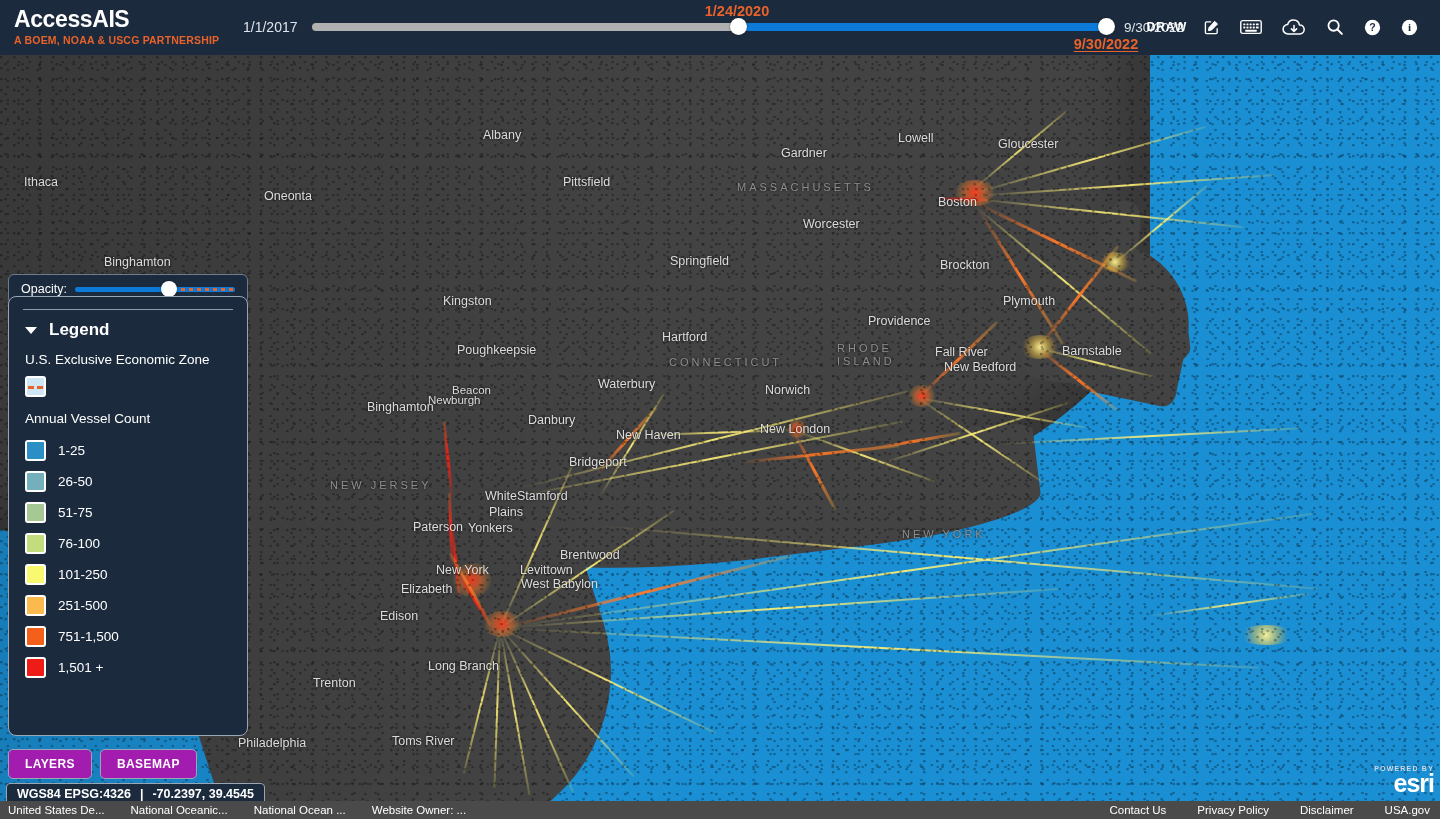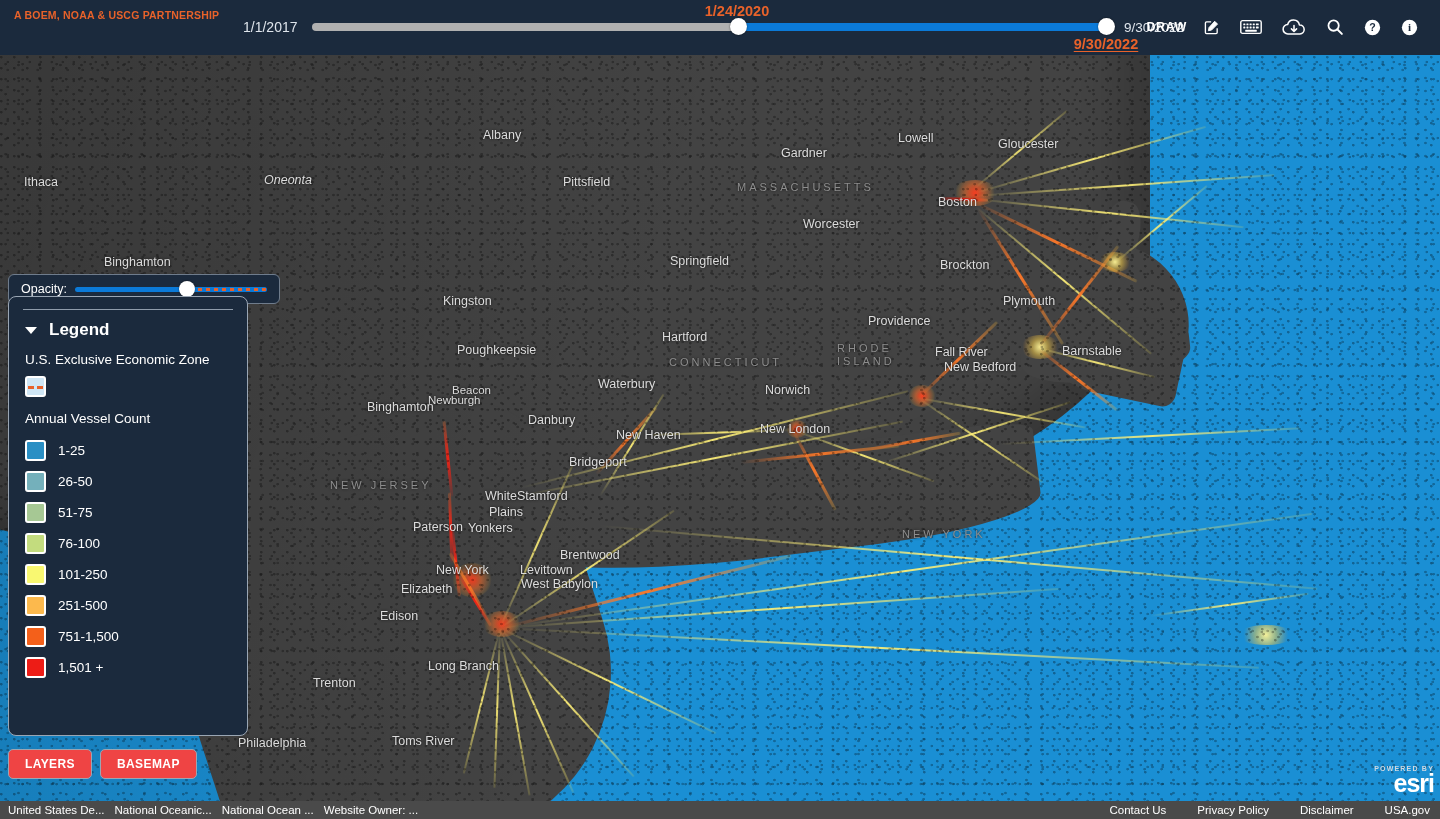"AccessAIS" div.brand-title { html: none -> <div>AccessAIS</div> }
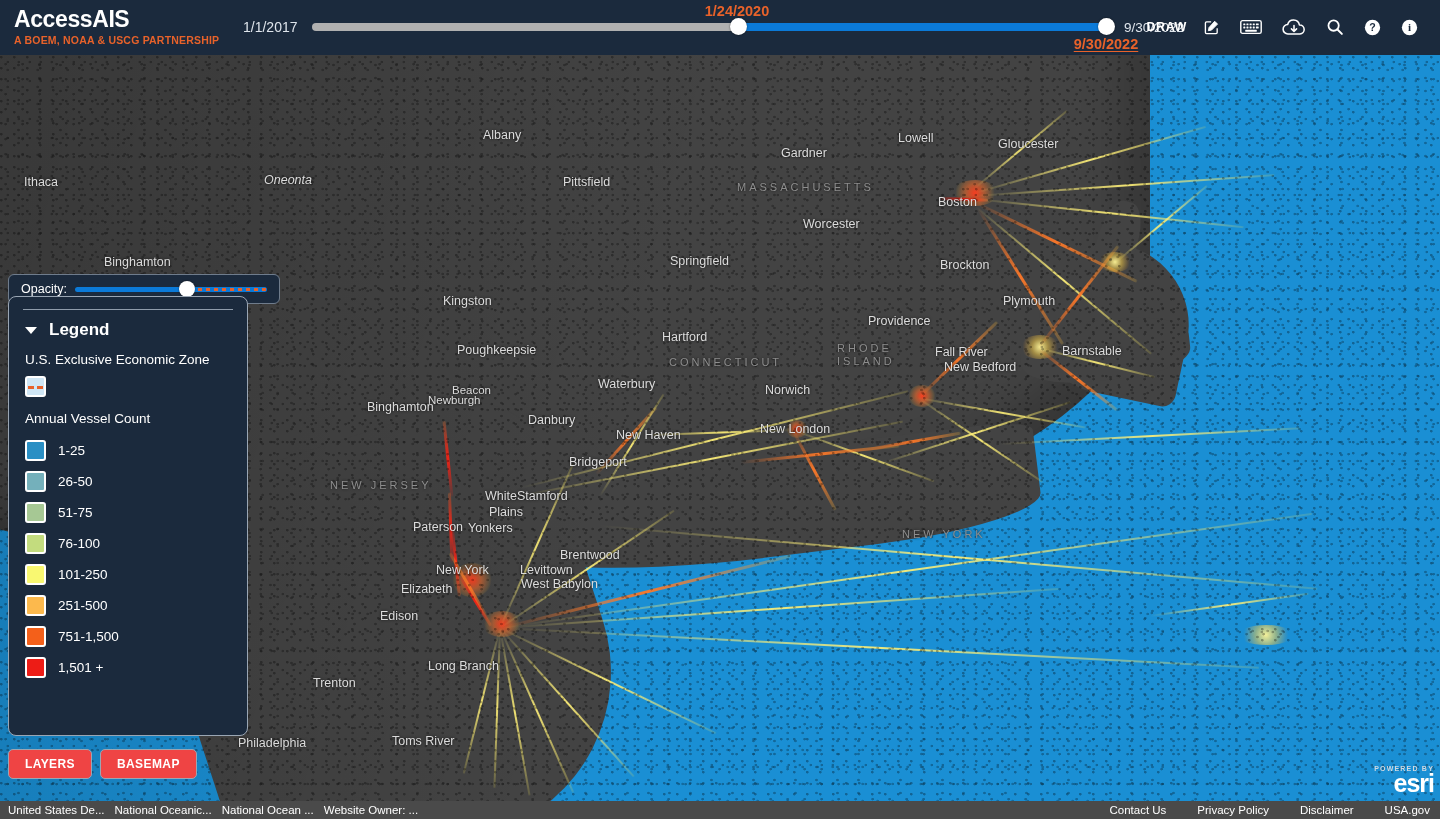"Oneonta" div.maplabel { font-style: italic -> none; top: 118px -> 134px }
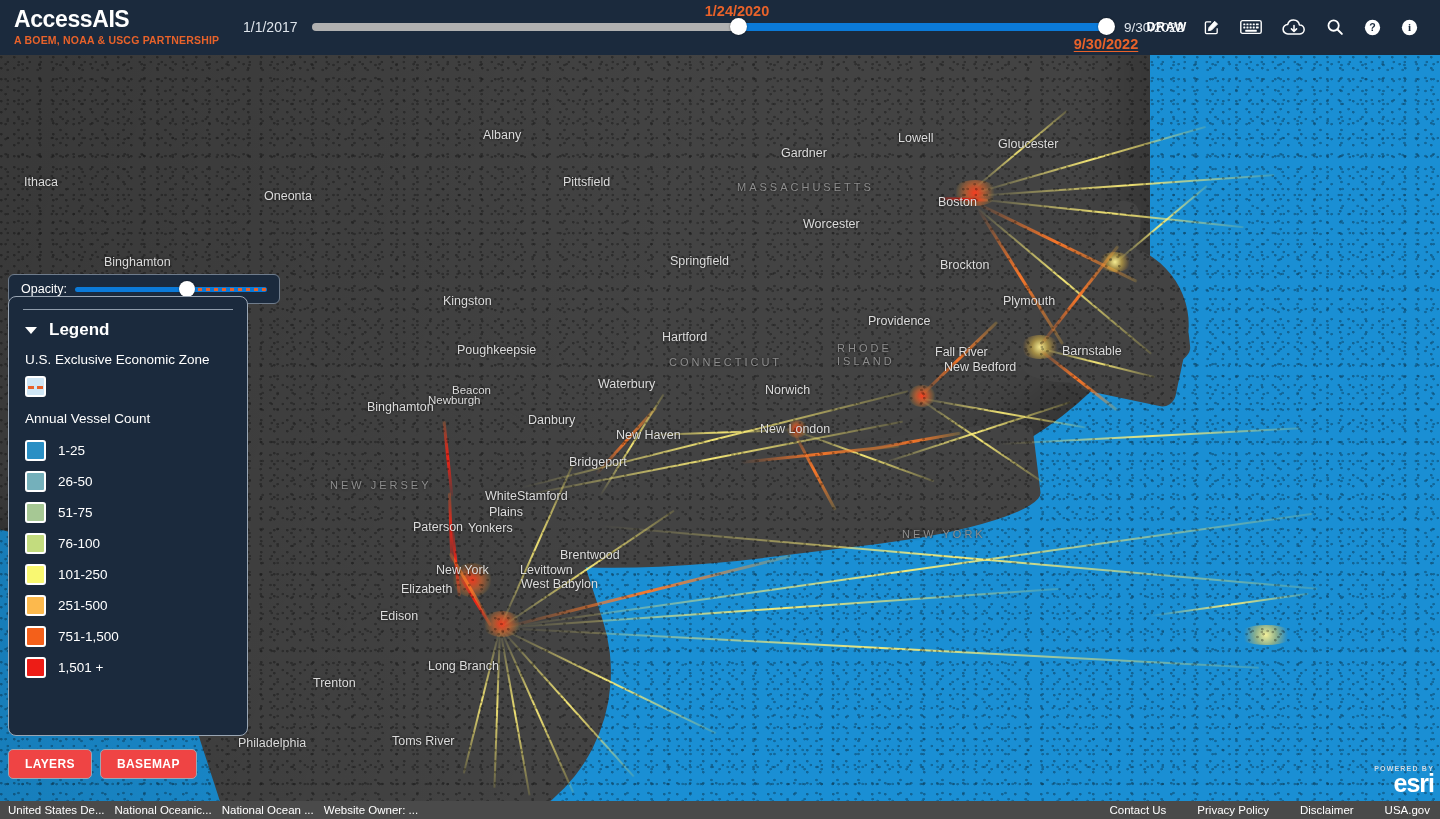"Opacity:" .opacity-panel { width: 272px -> 240px }
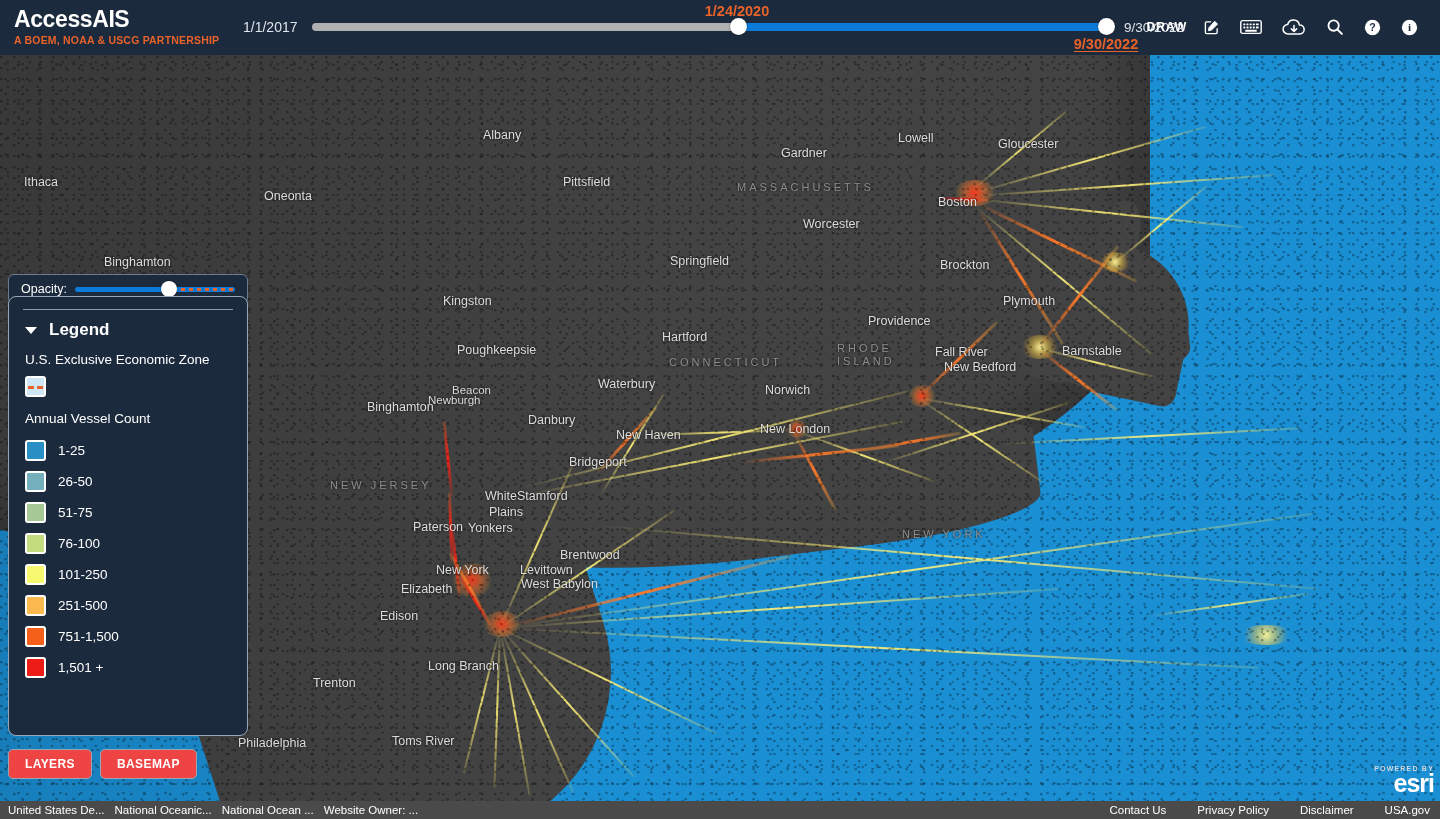"LAYERS" .mbtn { background: #ef4444 -> #a21caf }
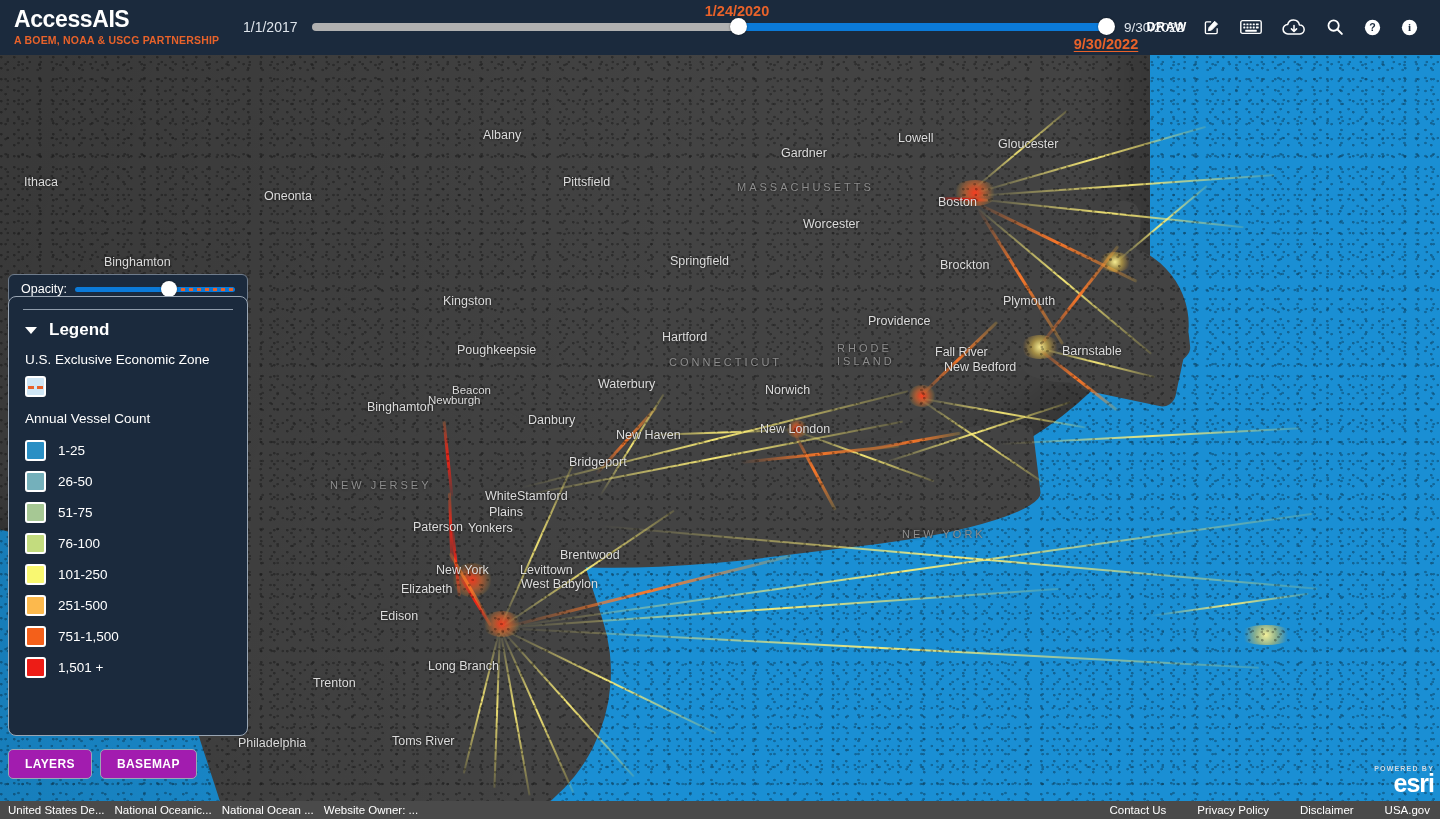"WGS84 EPSG:4326" div.coordbox { html: none -> <div> <span>WGS84 EPSG:4326</span> <span>|</span> <span>-70.2397, 39.4545</span> </div> }
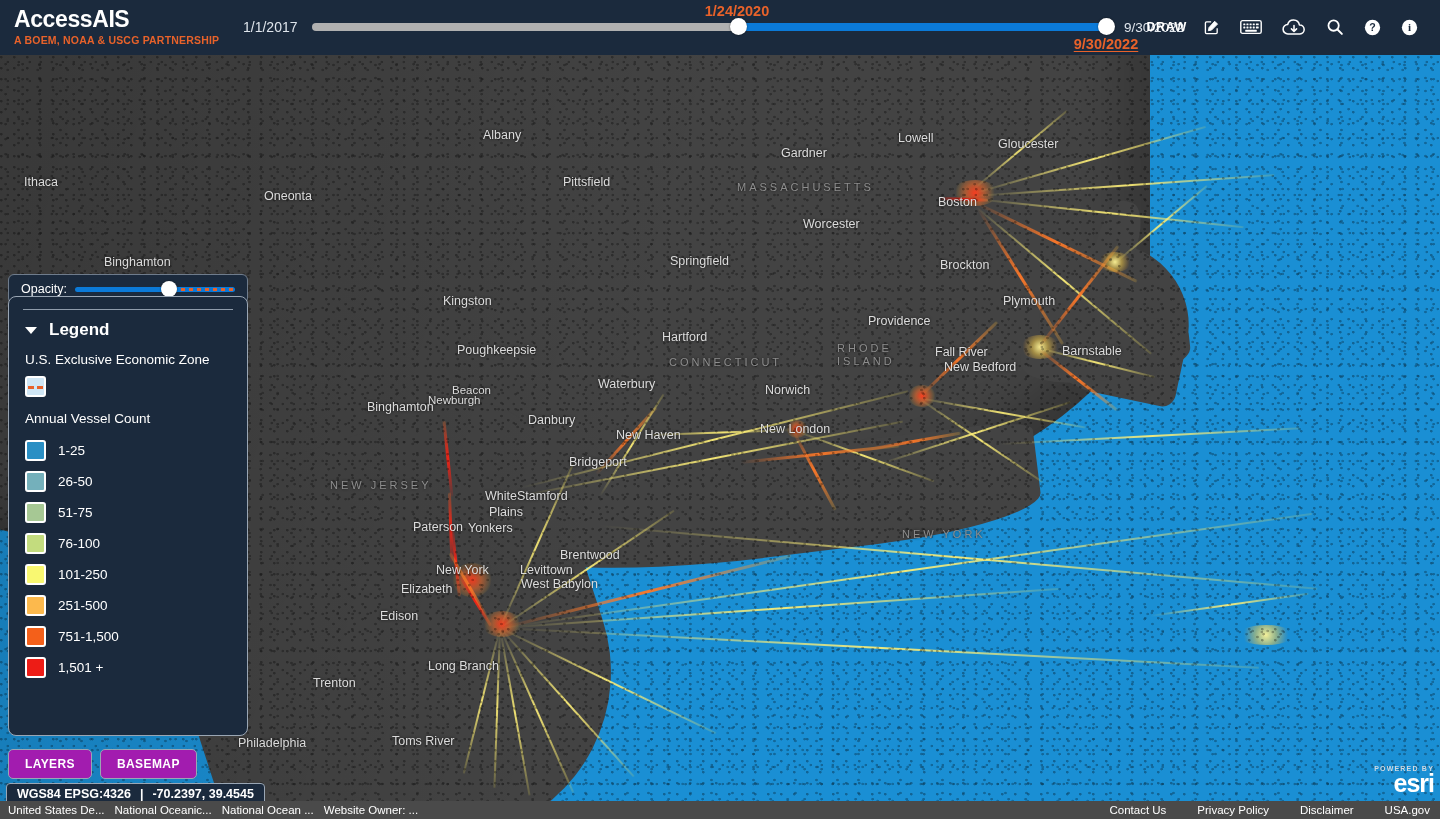"United States De..." .f-left { gap: 10px -> 26px }
